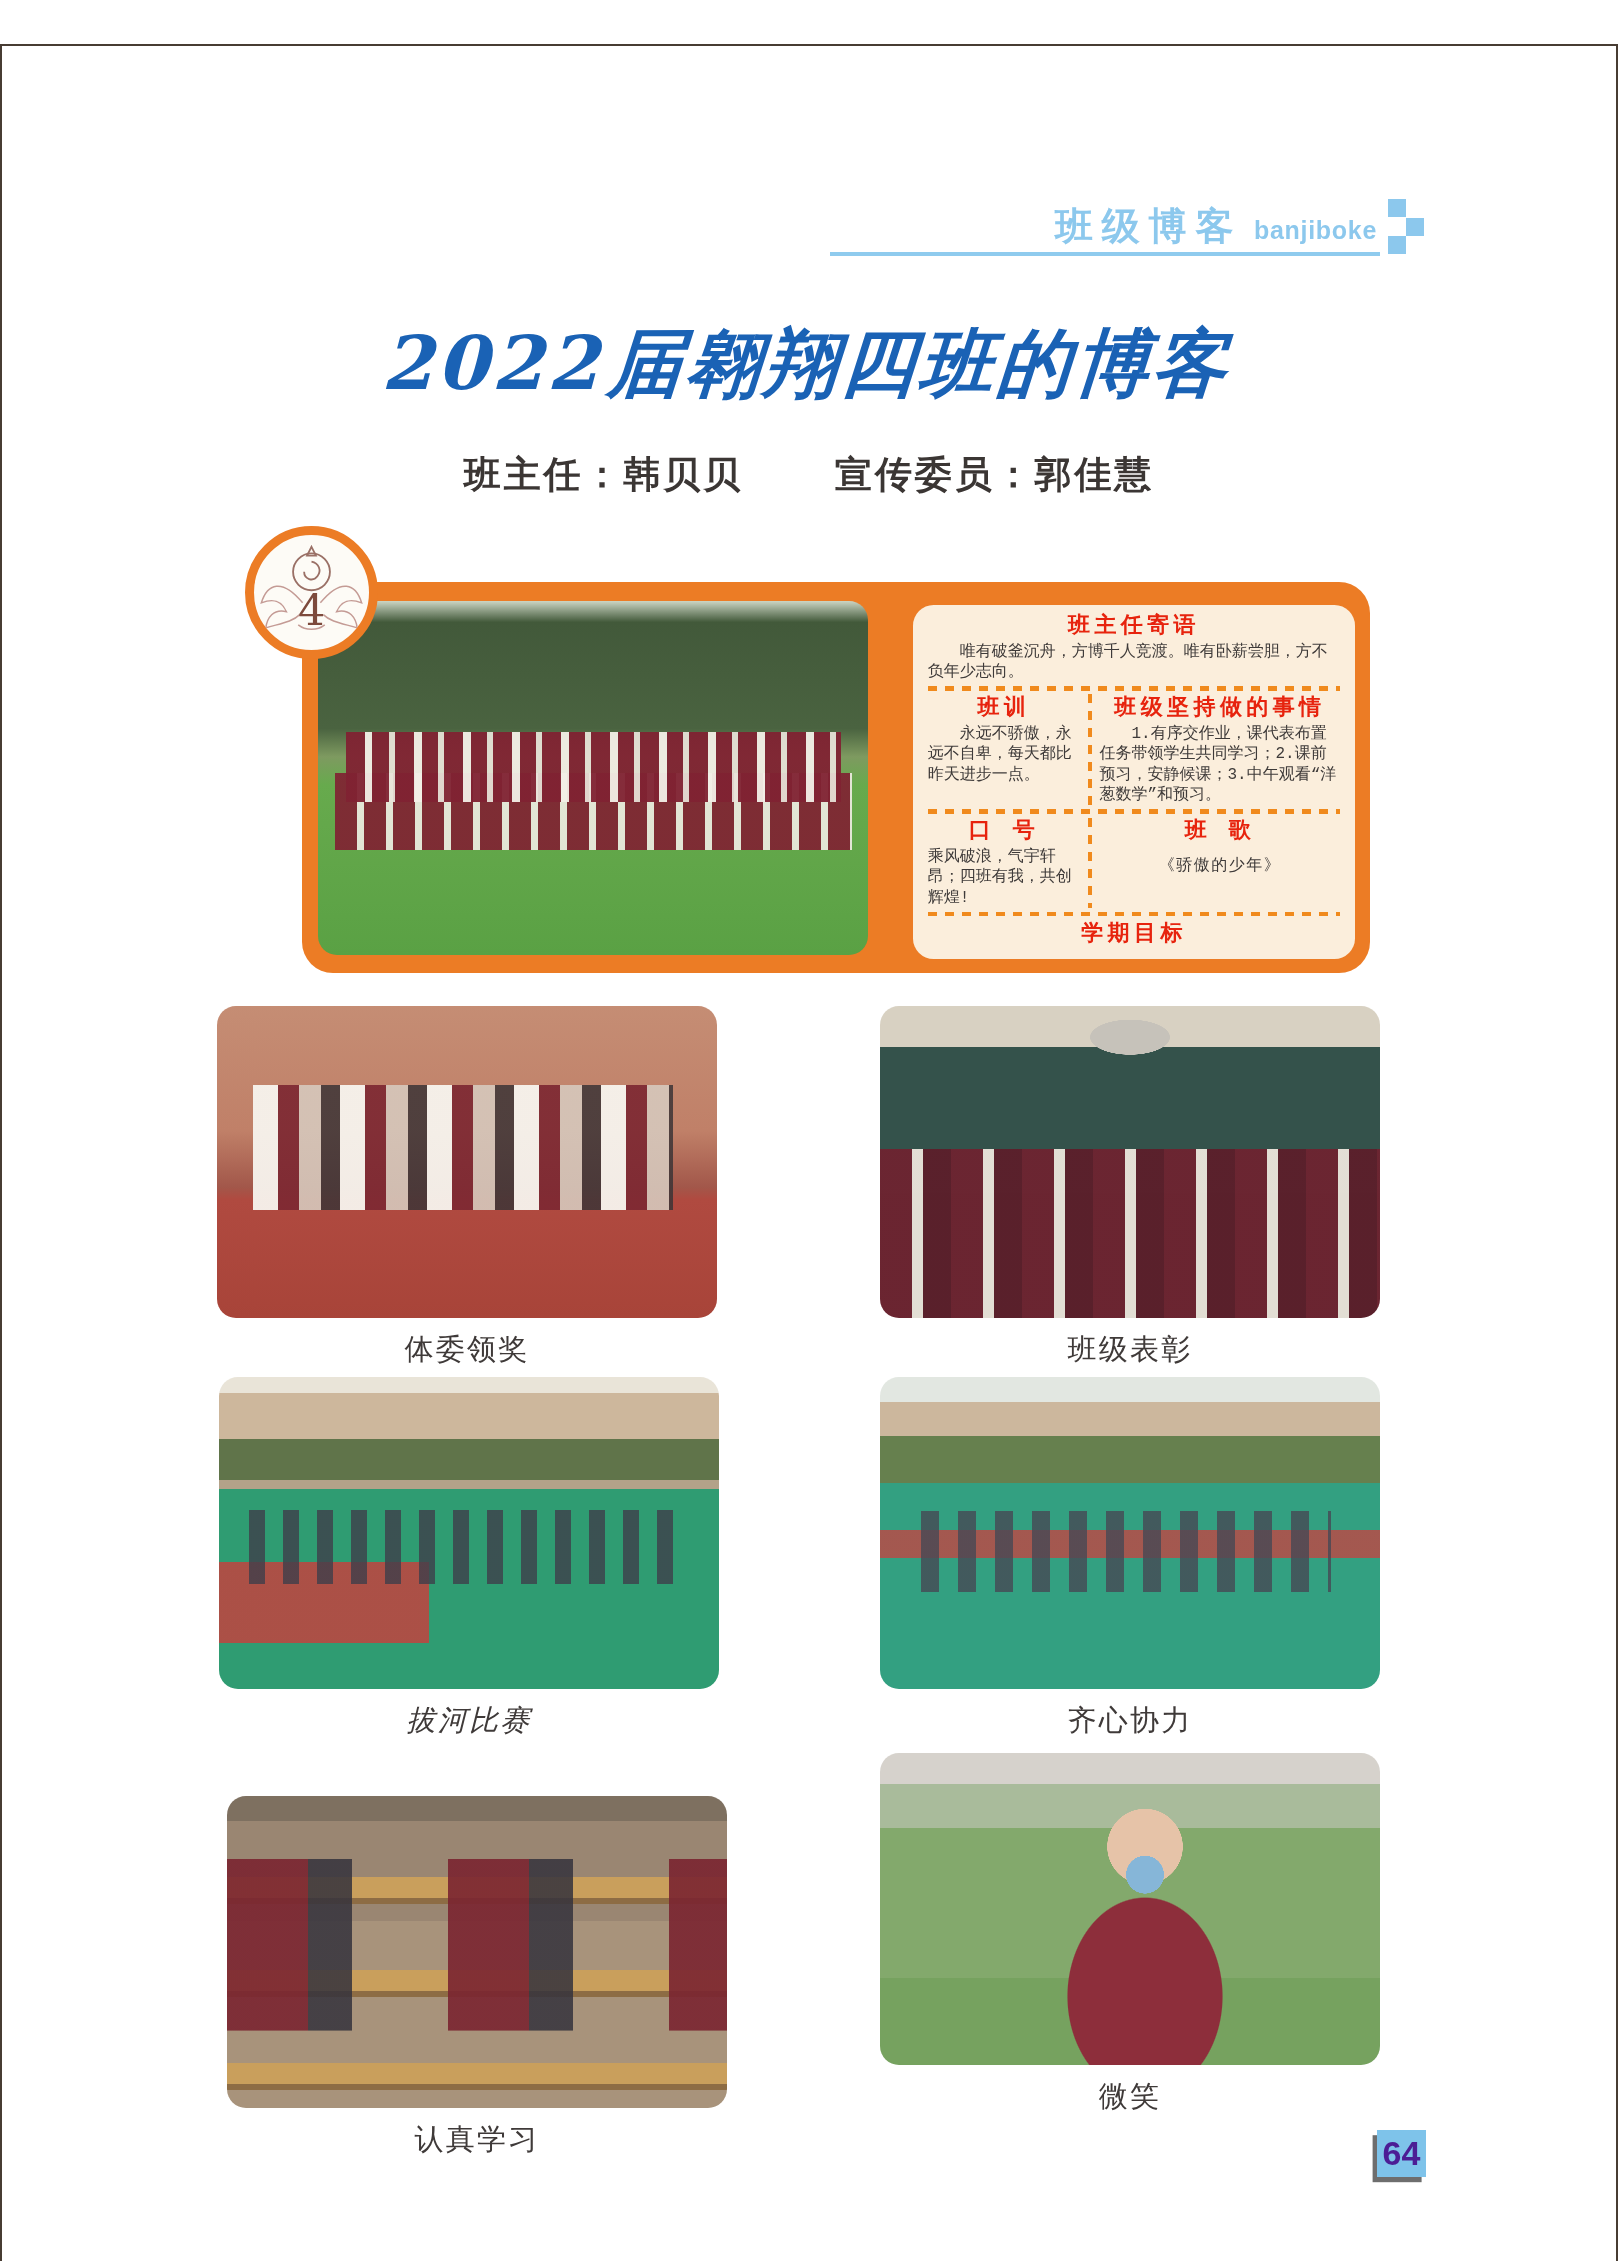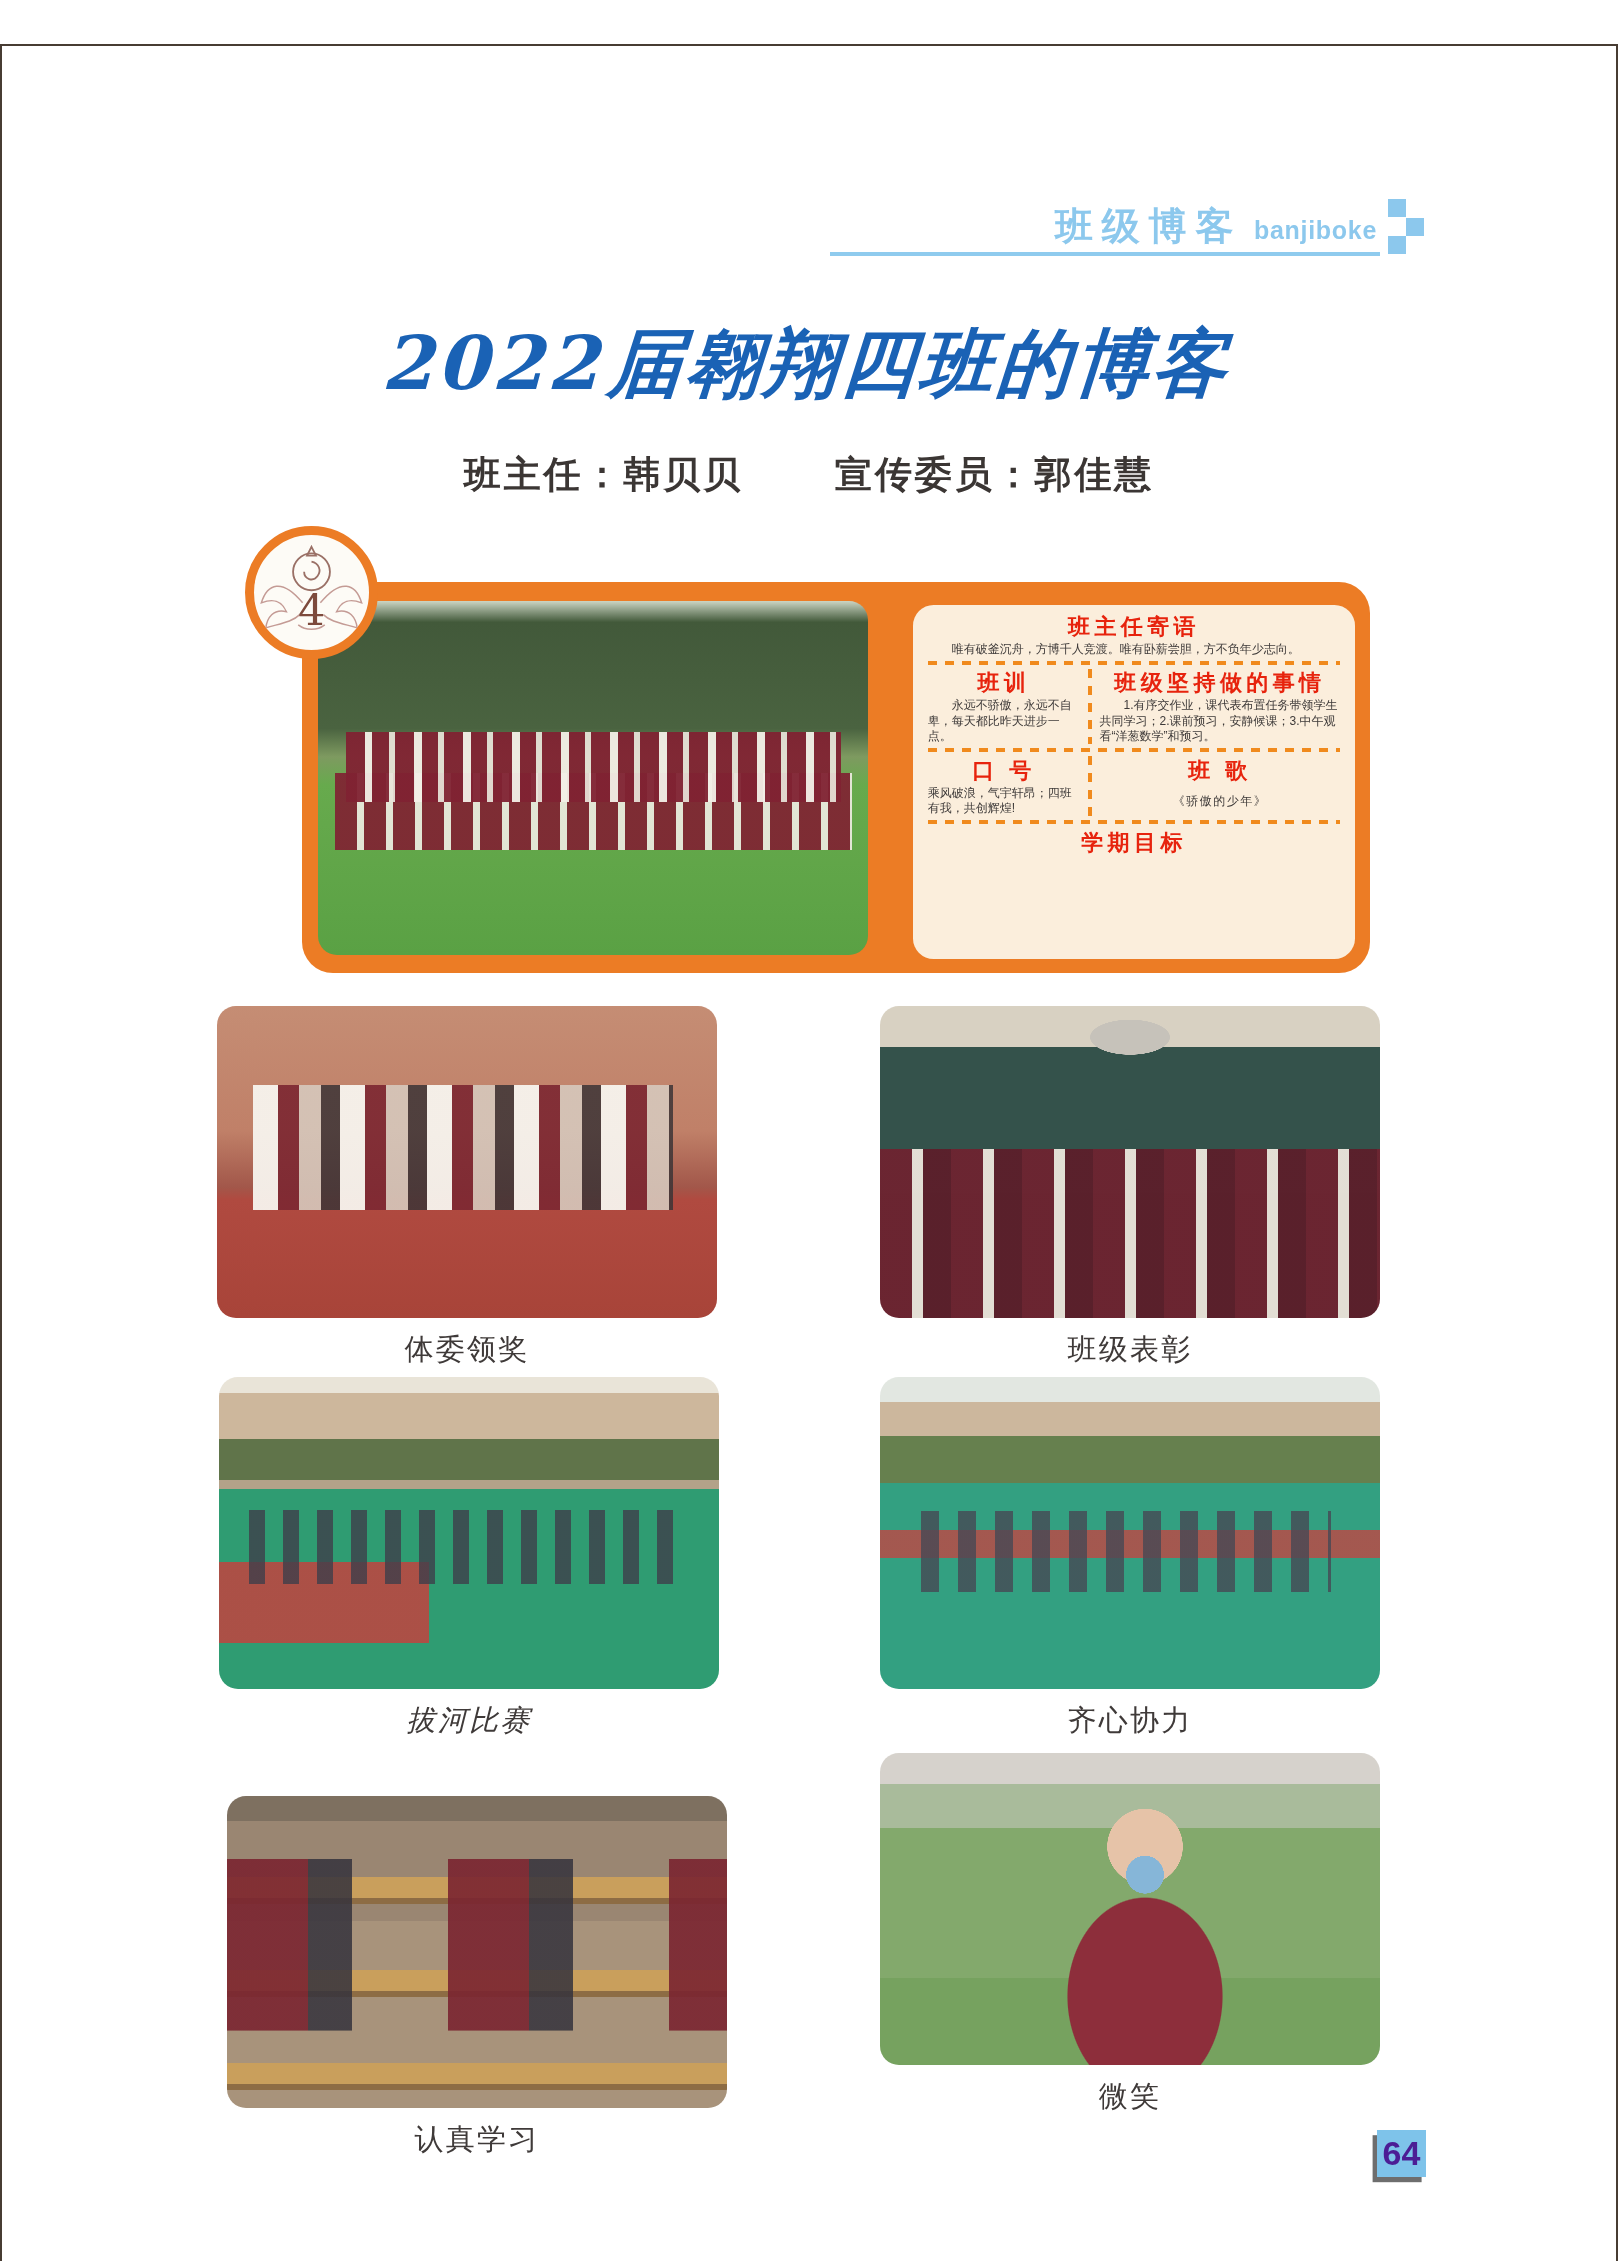"班主任寄语" .panel { font-family: none -> Liberation Mono, monospace }
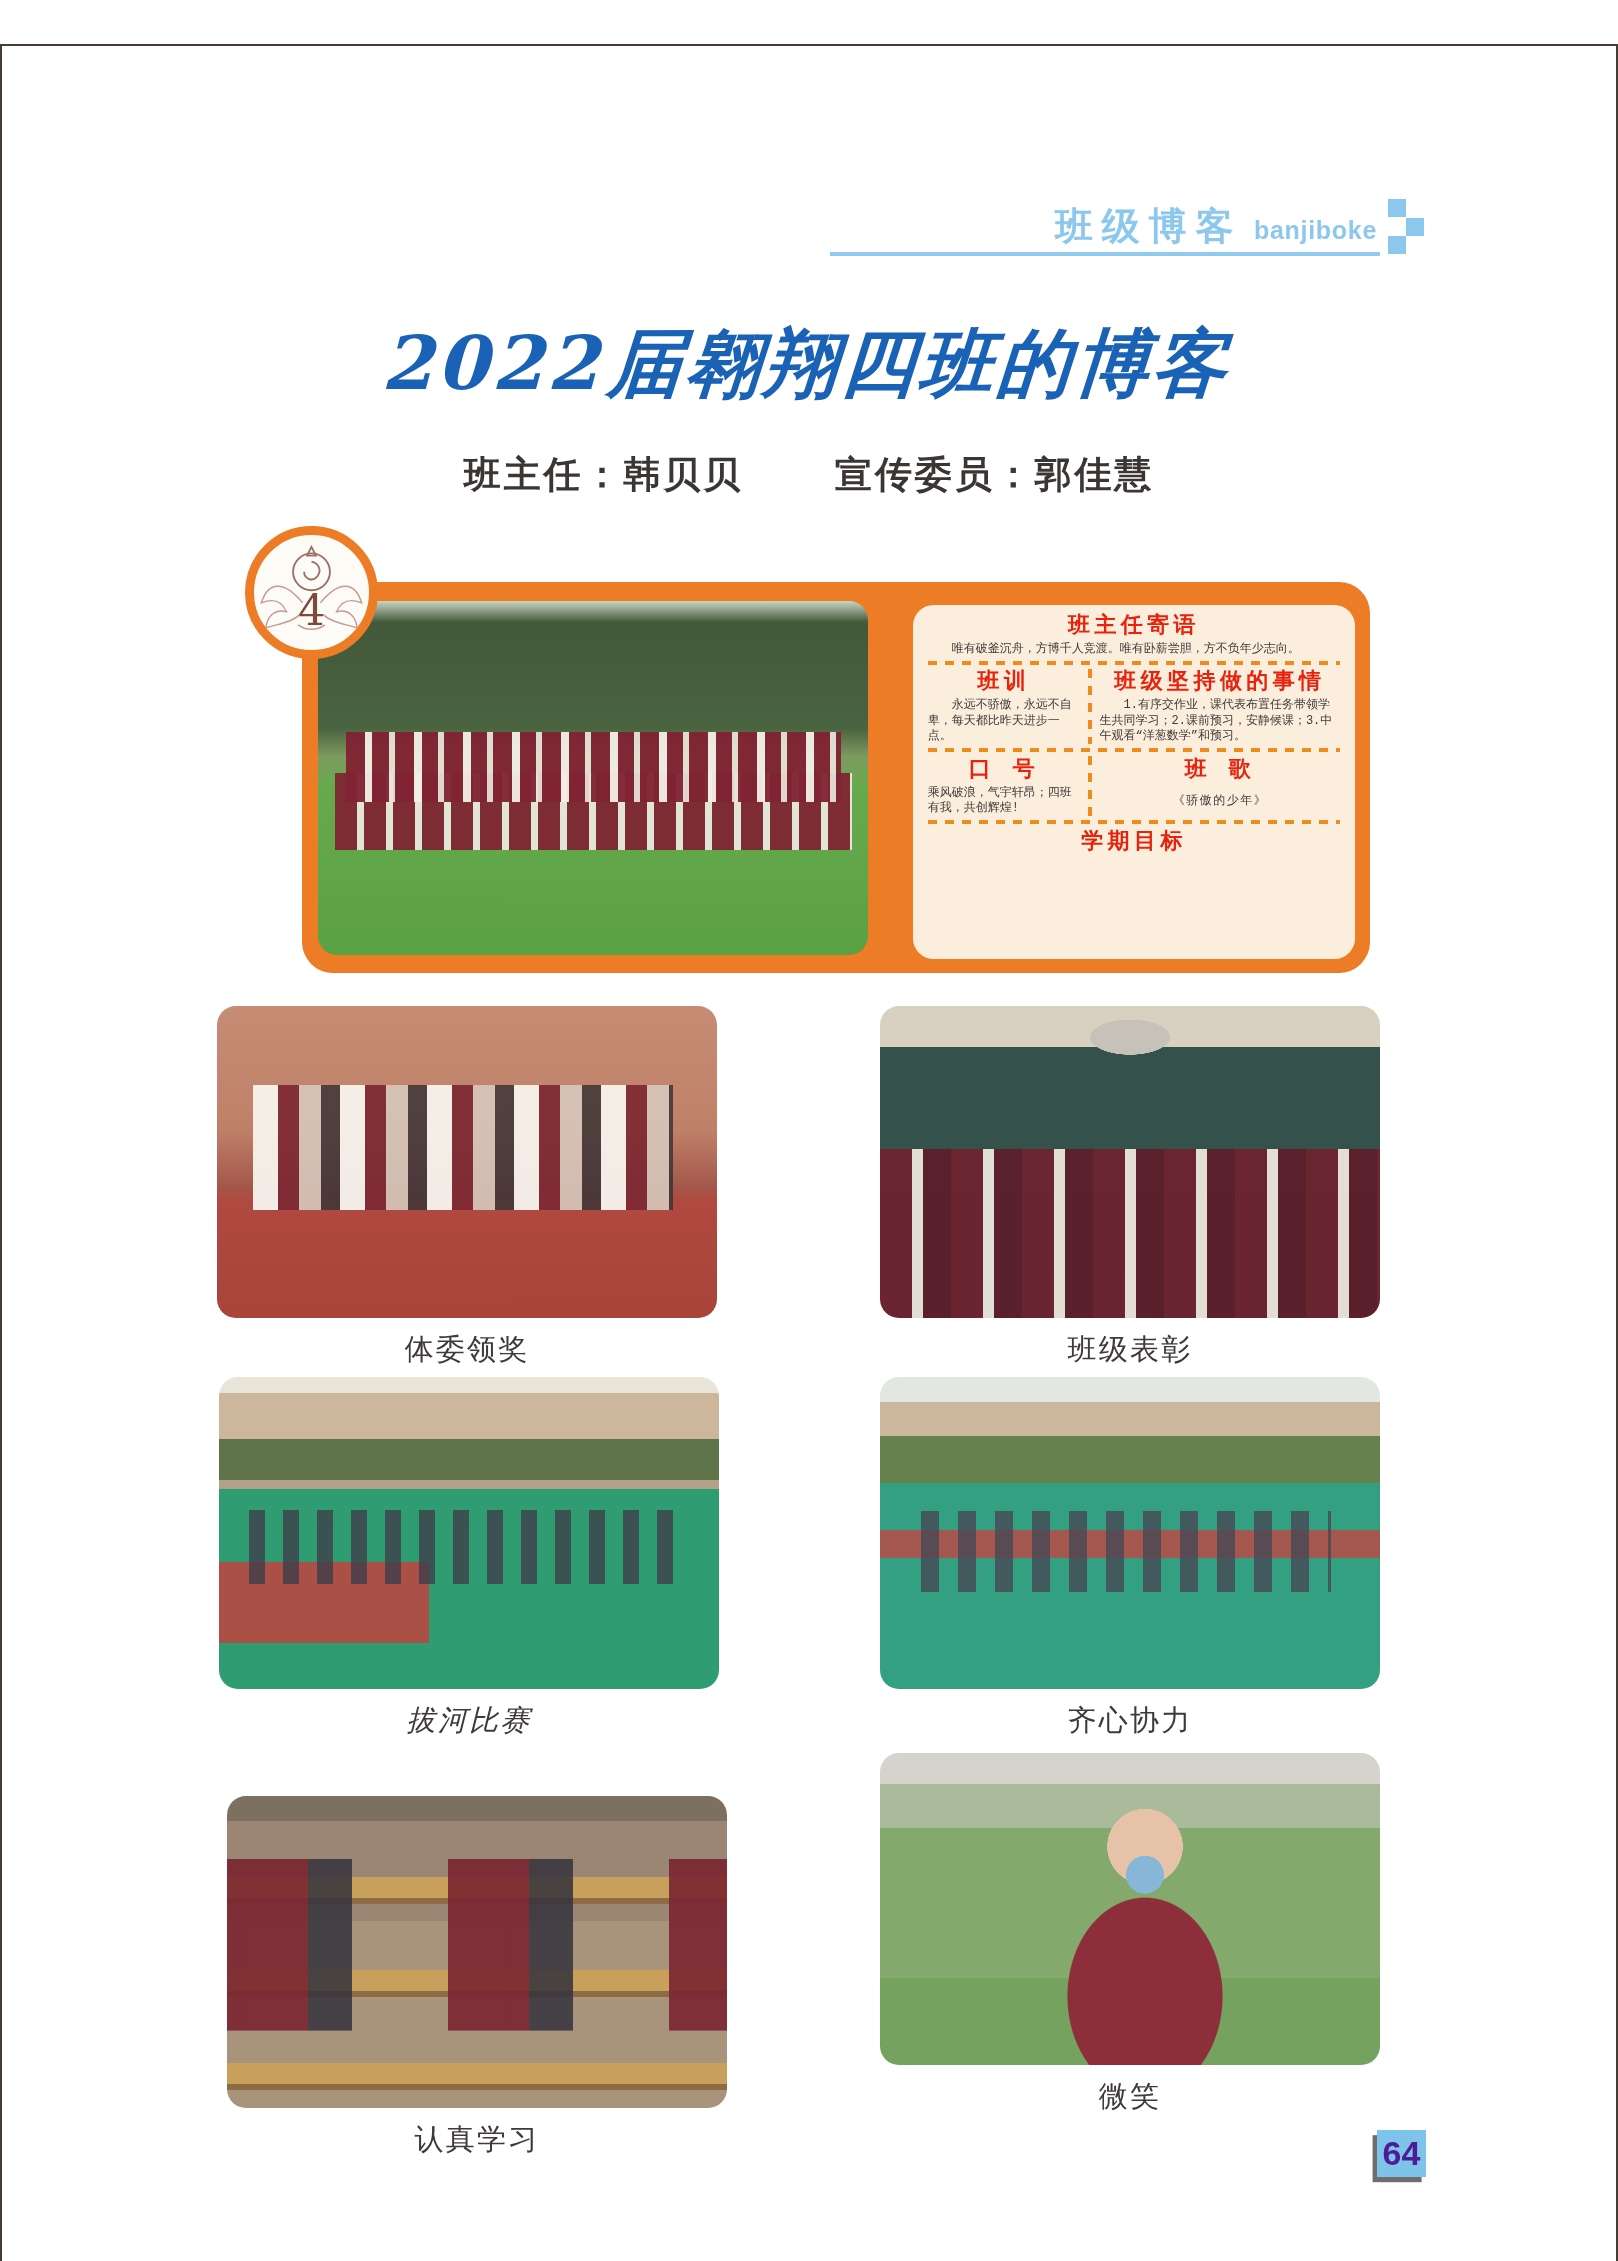"唯有破釜沉舟，方博千人竞渡。唯有卧薪尝胆，方不负年少志向。" .sec-body { font-size: 12px -> 16px }
